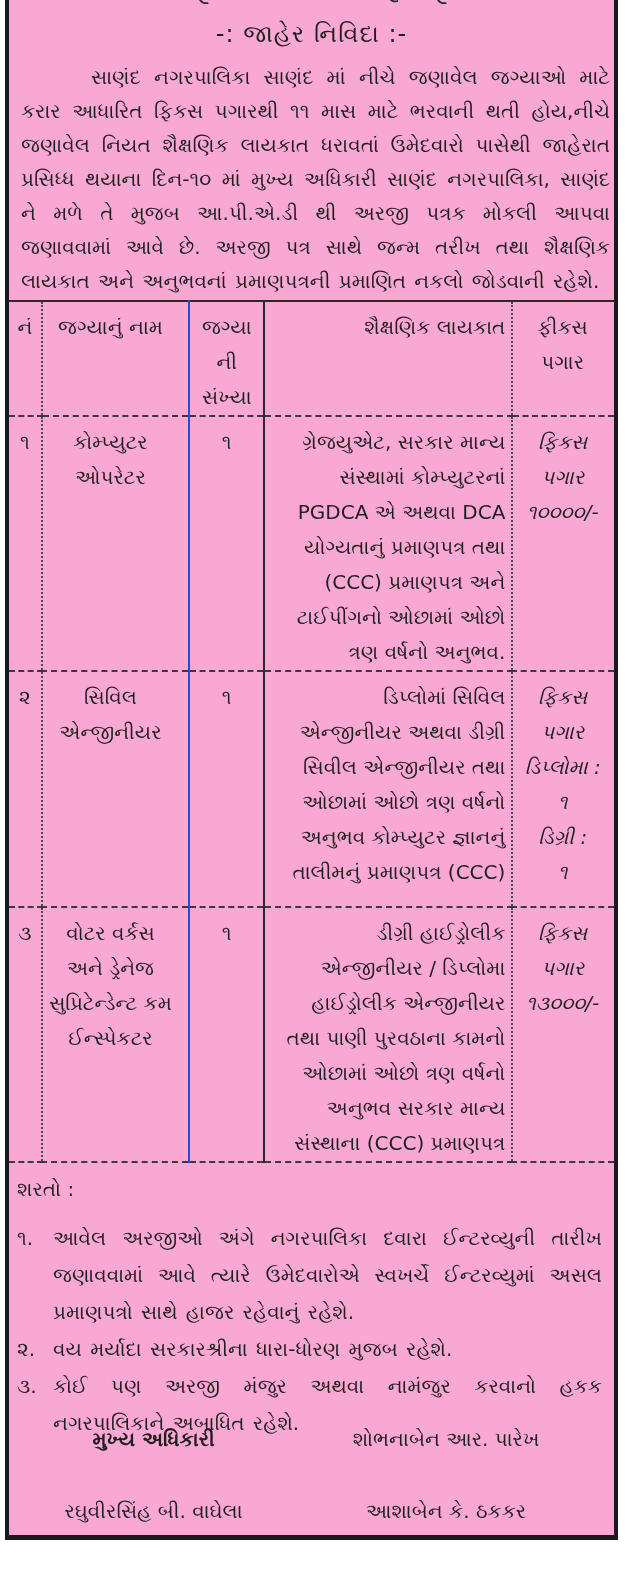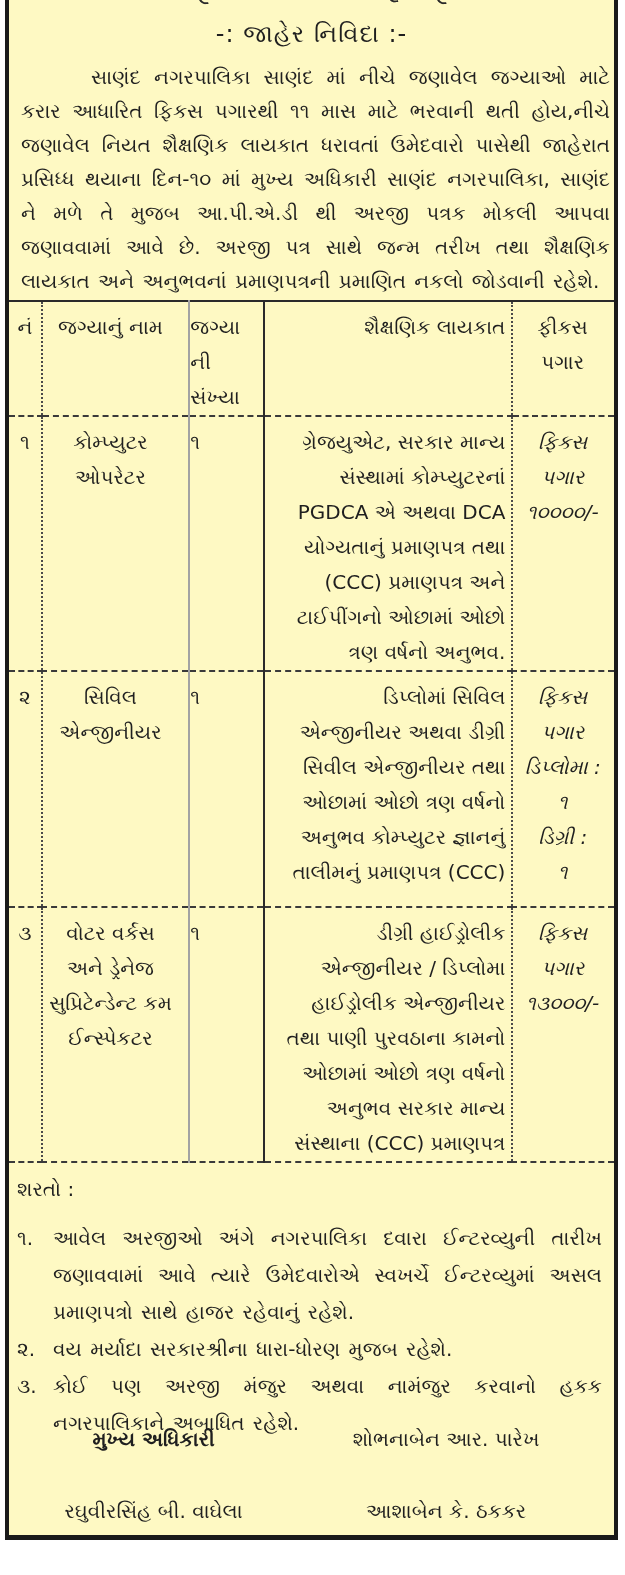"-: જાહેર નિવિદા :-" .page { background: #fef9c3 -> #f9a8d4 }
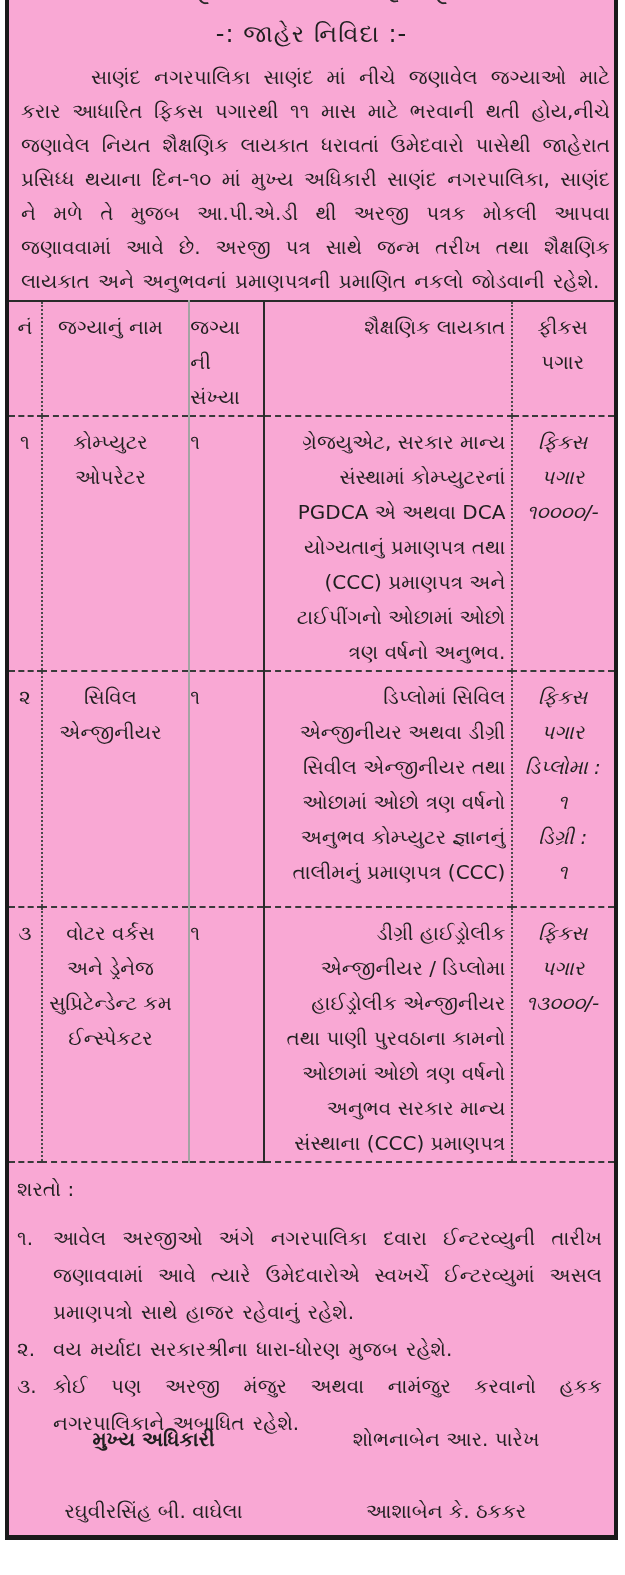"જગ્યાનું નામ" .cell-post { border-right: 2px solid #a3a3a3 -> 2px solid #1d4ed8 }
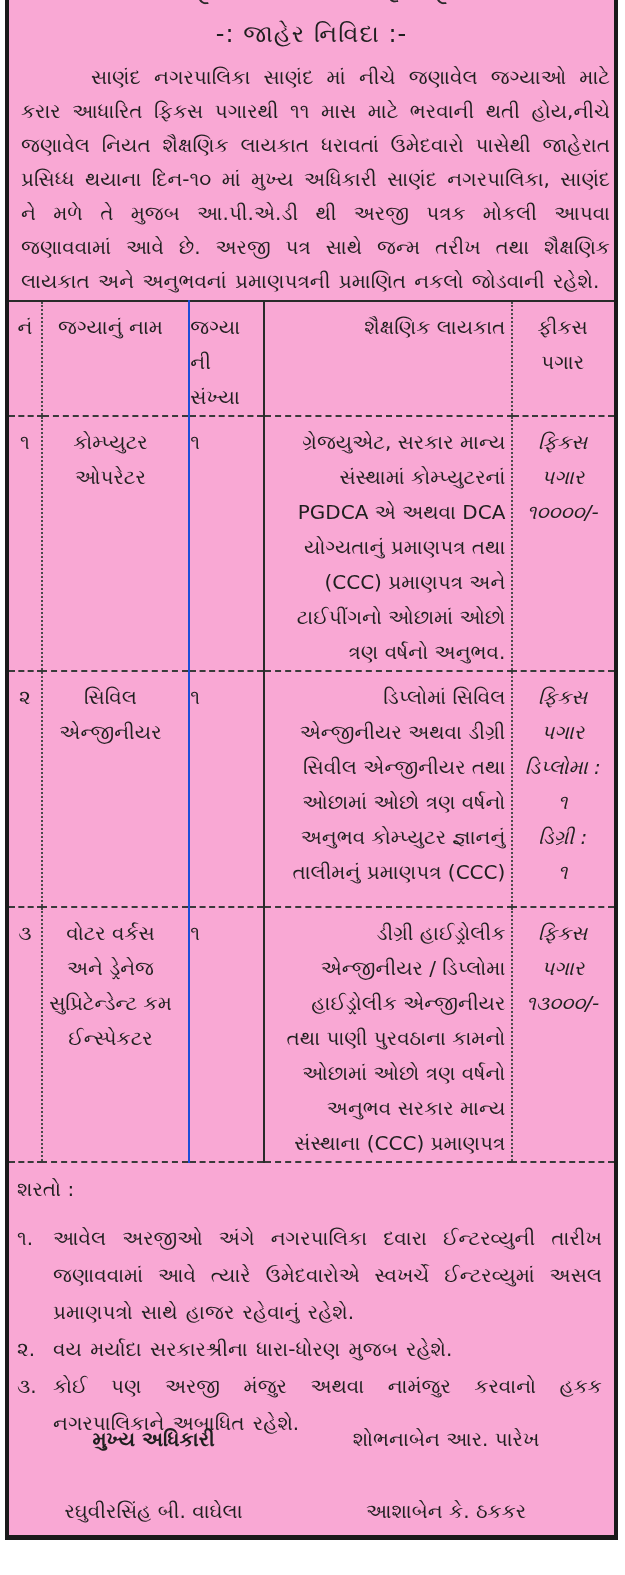"જગ્યા ની સંખ્યા" .cell-count { text-align: left -> center }
